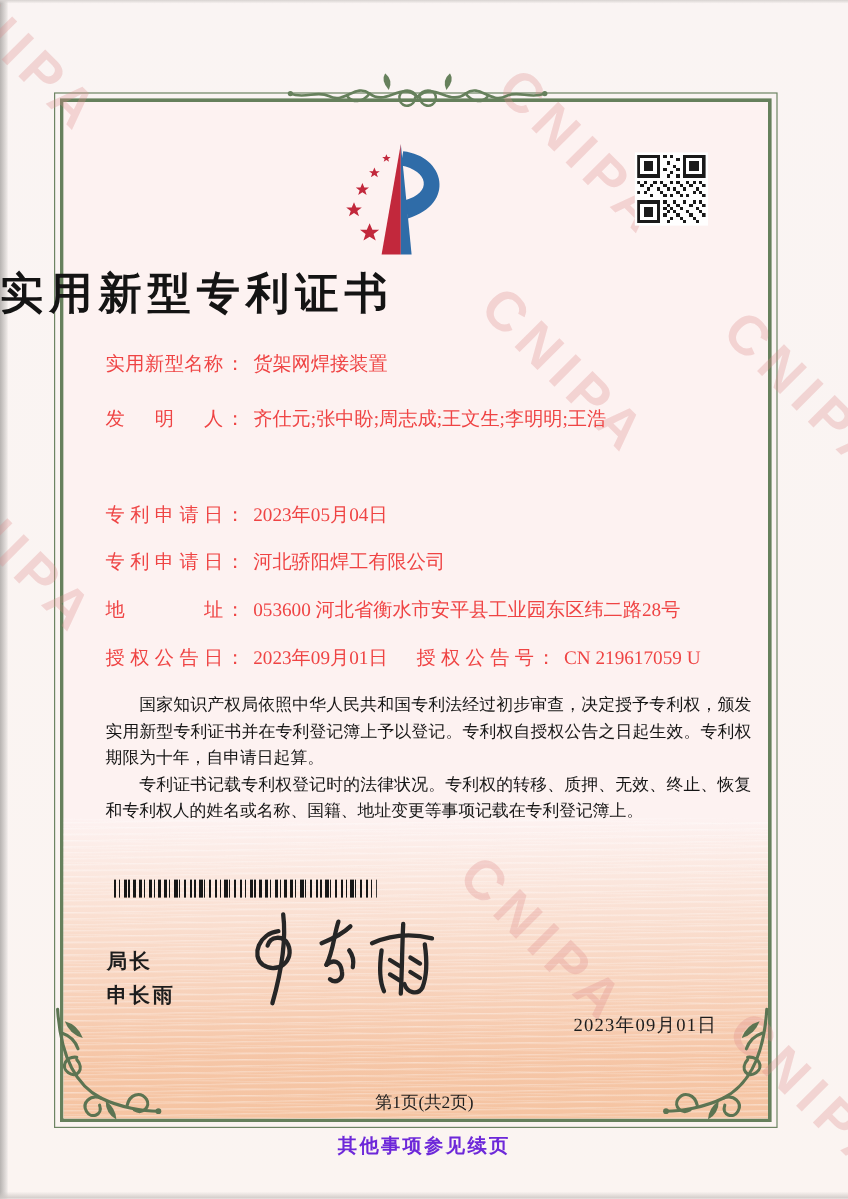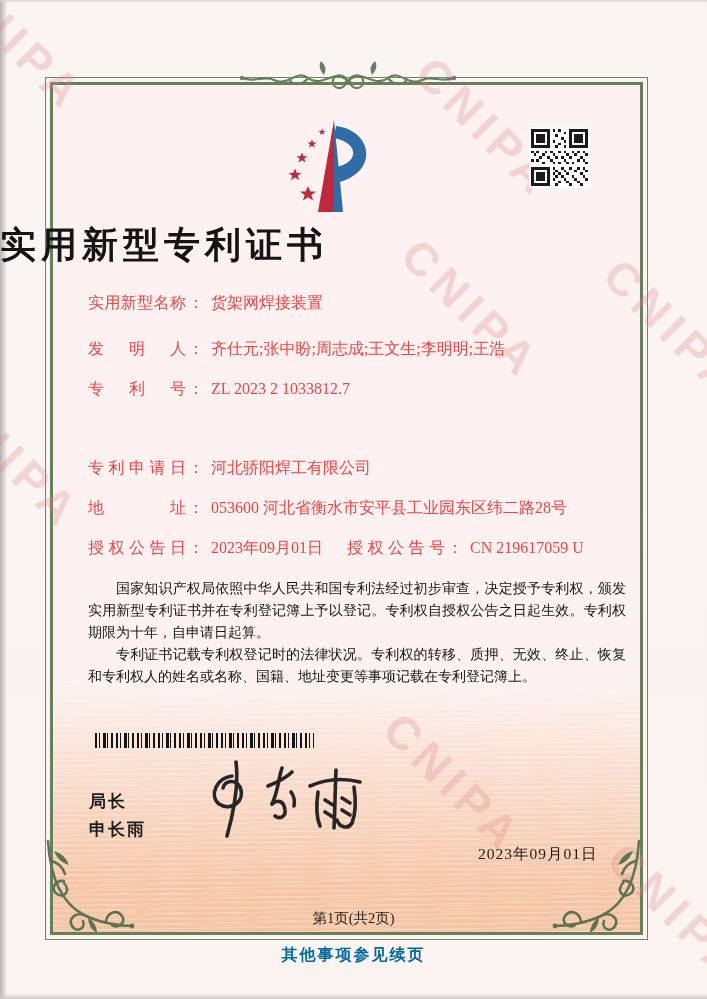"专利号： ZL 2023 2 1033812.7" div.frow { html: <div> <span>专利号</span><span>：</span><span>ZL 2023 2 1033812.7</span> </div> -> none }
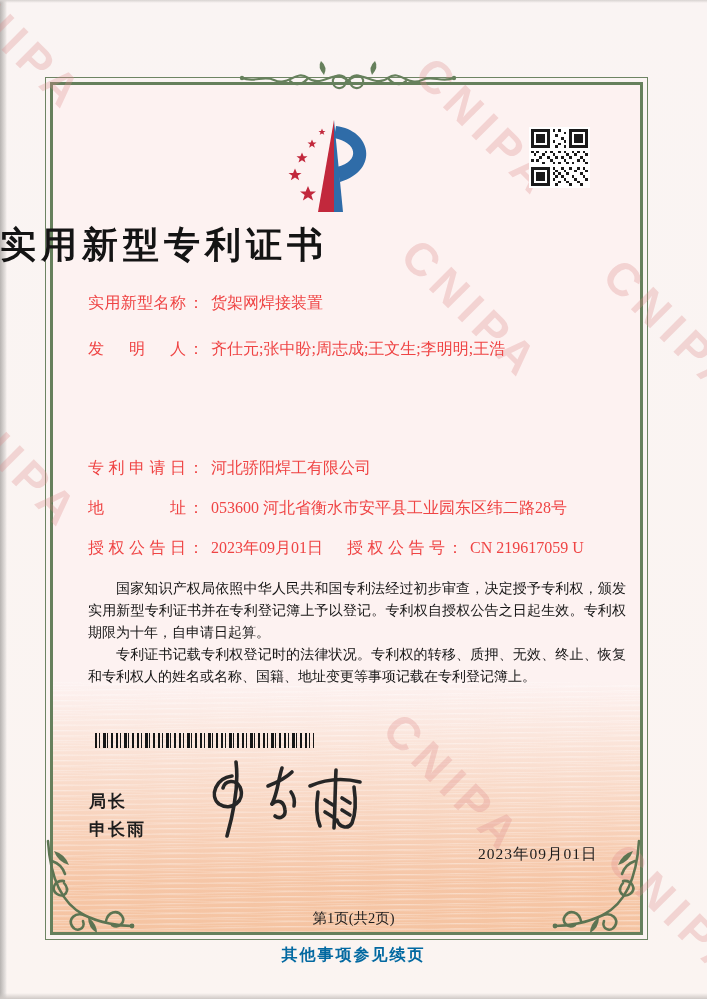"专利申请日： 2023年05月04日" div.frow { html: none -> <div> <span>专利申请日</span><span>：</span><span>2023年05月04日</span> </div> }
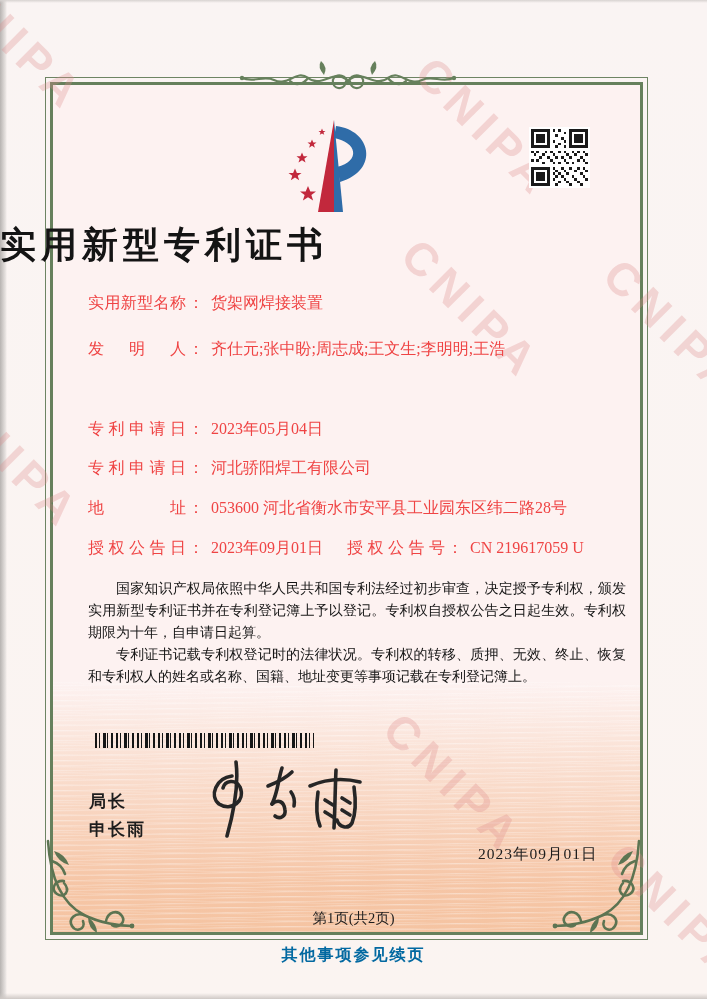"其他事项参见续页" .footer-note { color: #0369a1 -> #6d28d9 }
